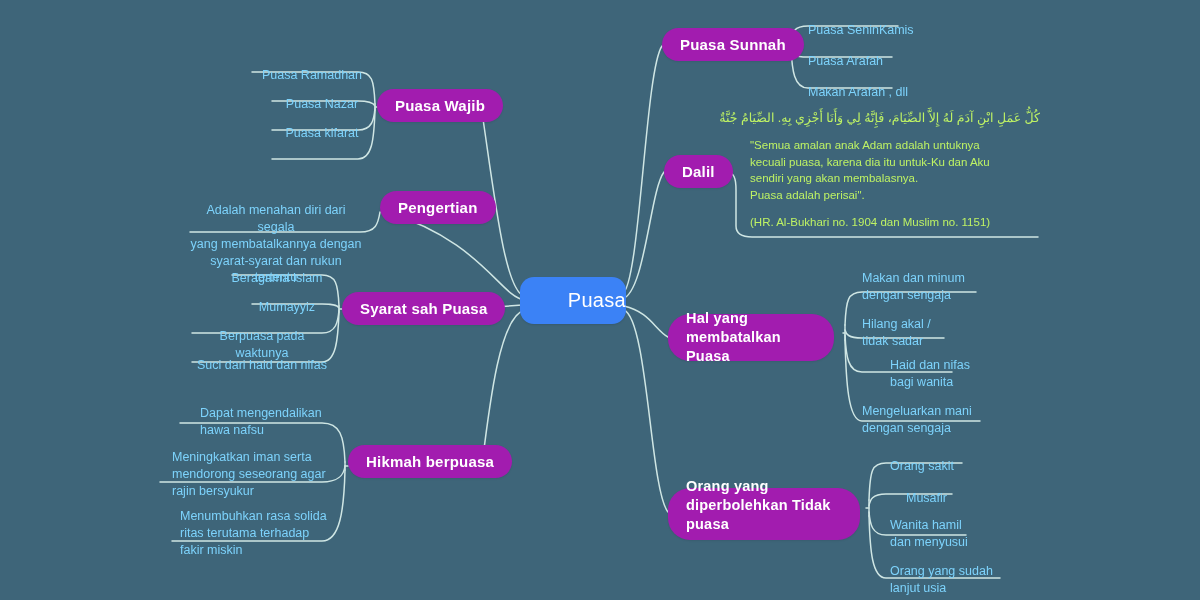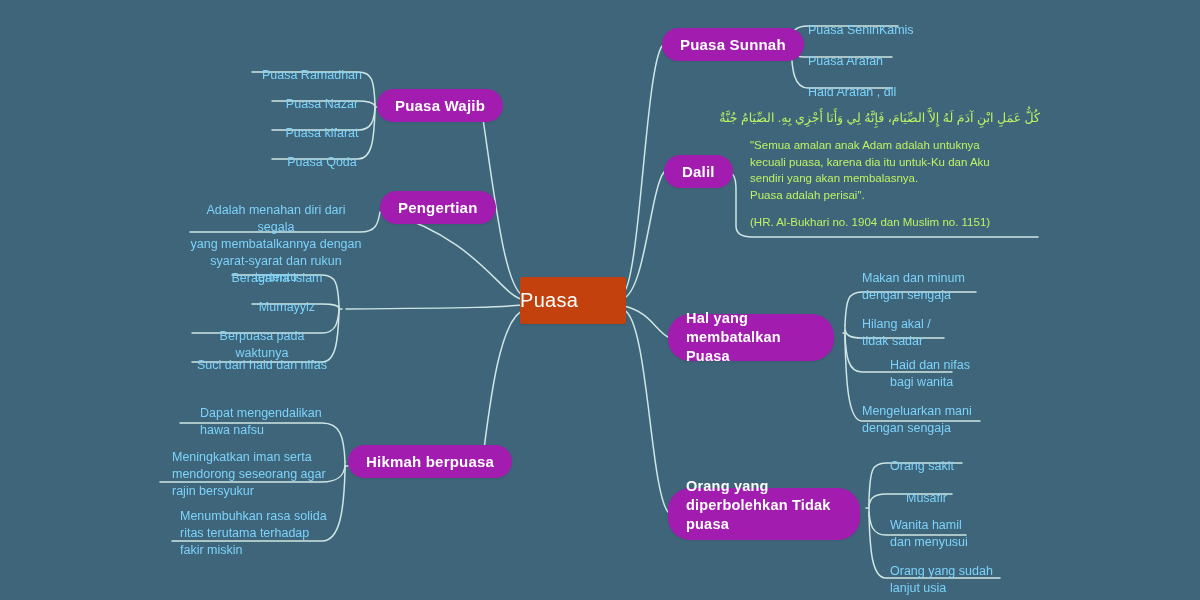"Haid Arafah , dll" span { text: Haid -> Makan }
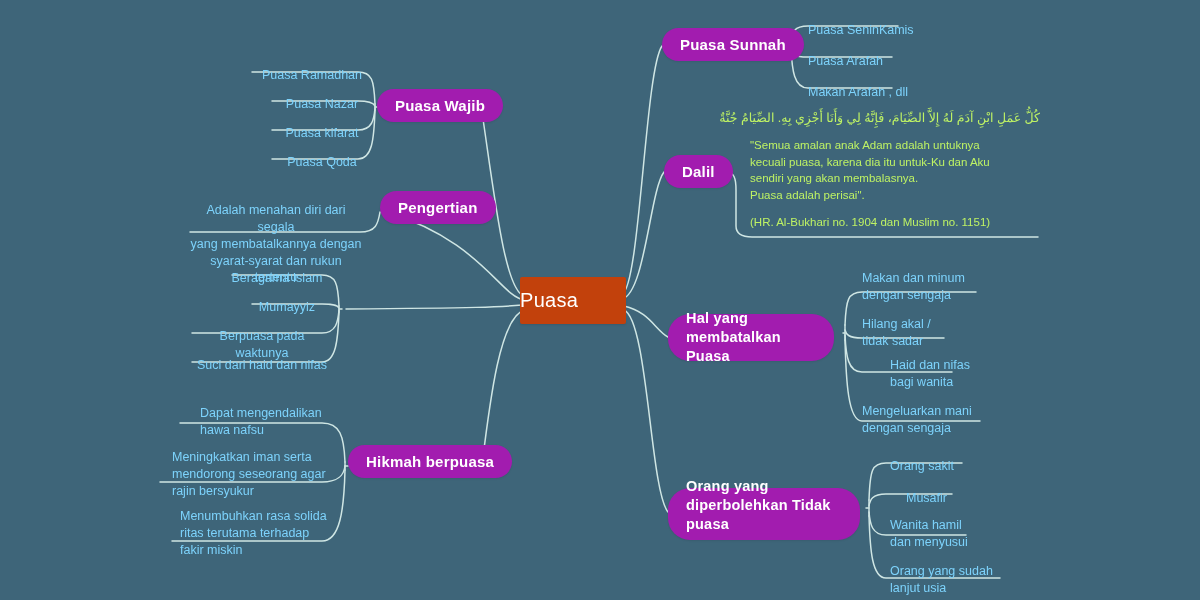"Puasa Qoda" div.node { html: <div> <span>Puasa Qoda</span> </div> -> none }
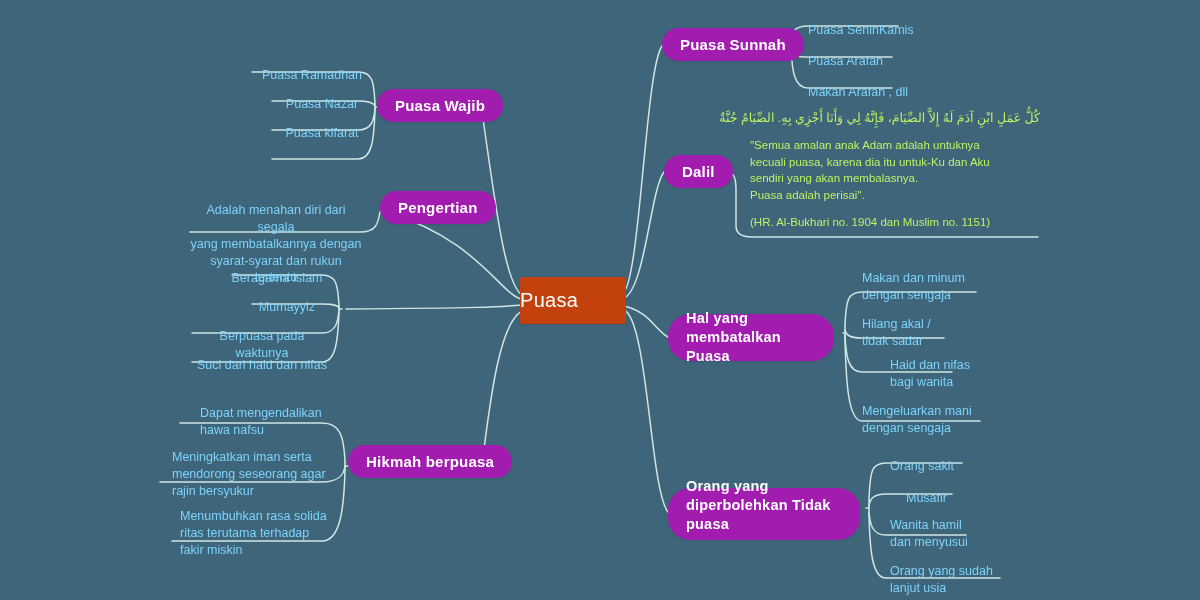"Syarat sah Puasa" div.node { html: none -> <div> <span>Syarat sah Puasa</span> </div> }
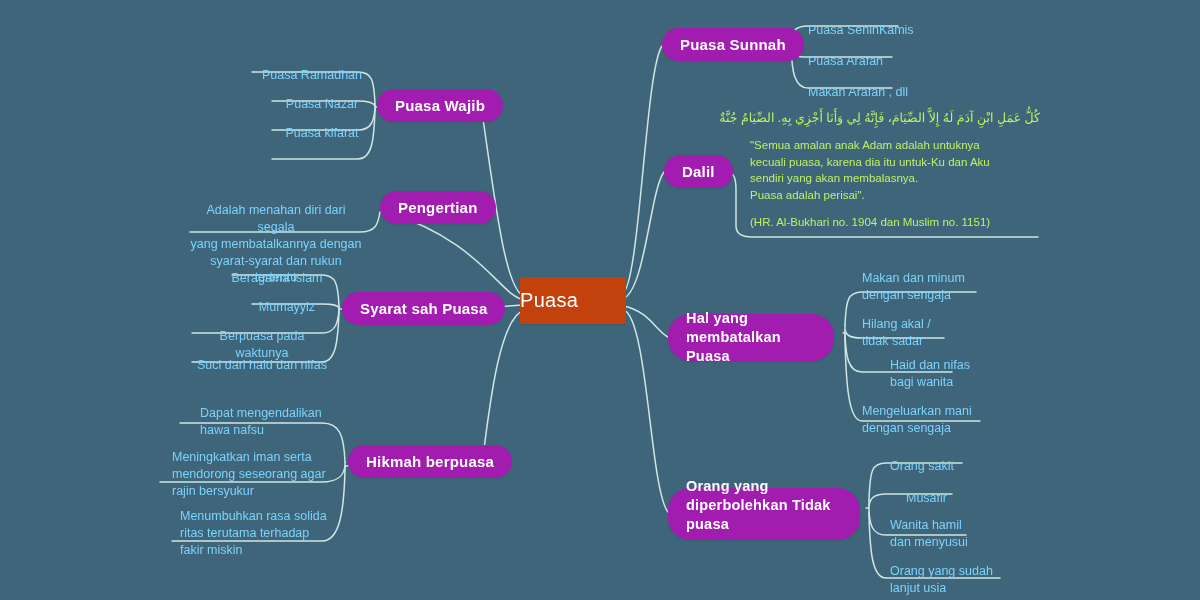"Puasa" .root-node { background: #c2410c -> #3b82f6; border-radius: 2px -> 14px; justify-content: flex-start -> flex-end }
